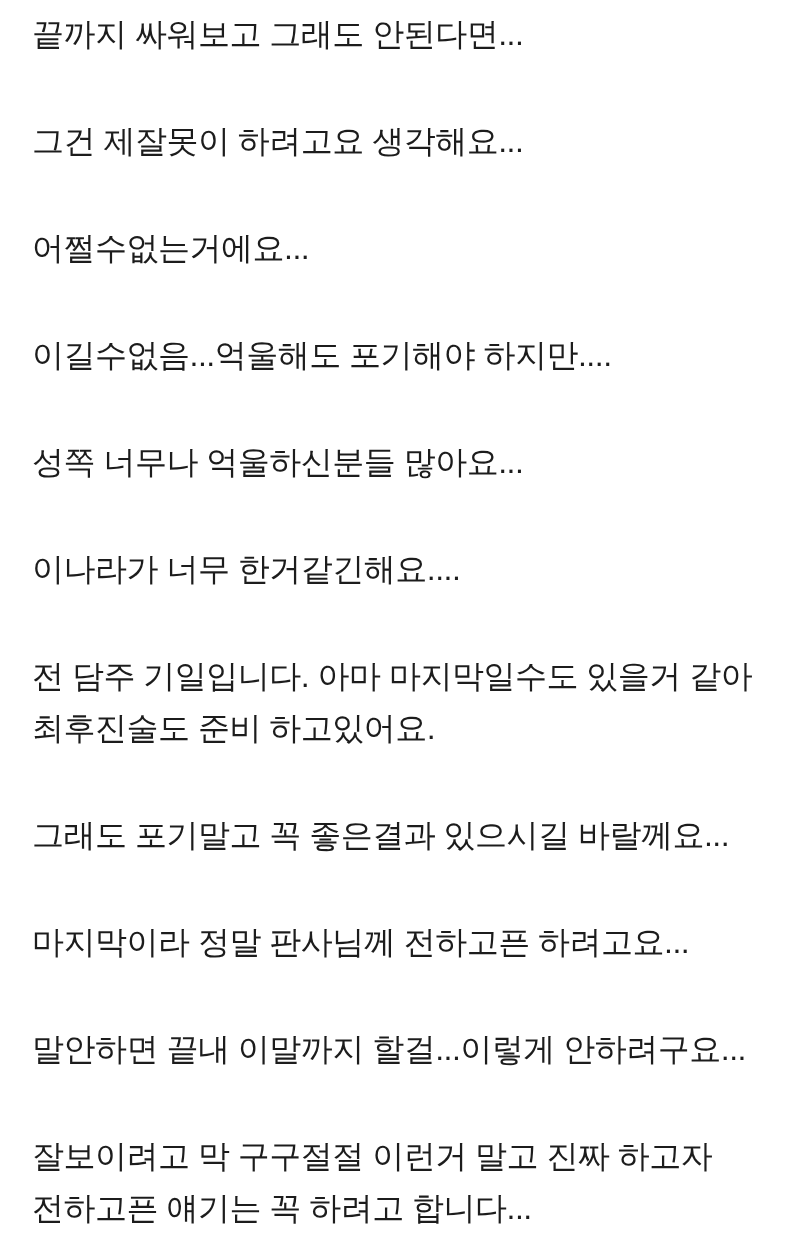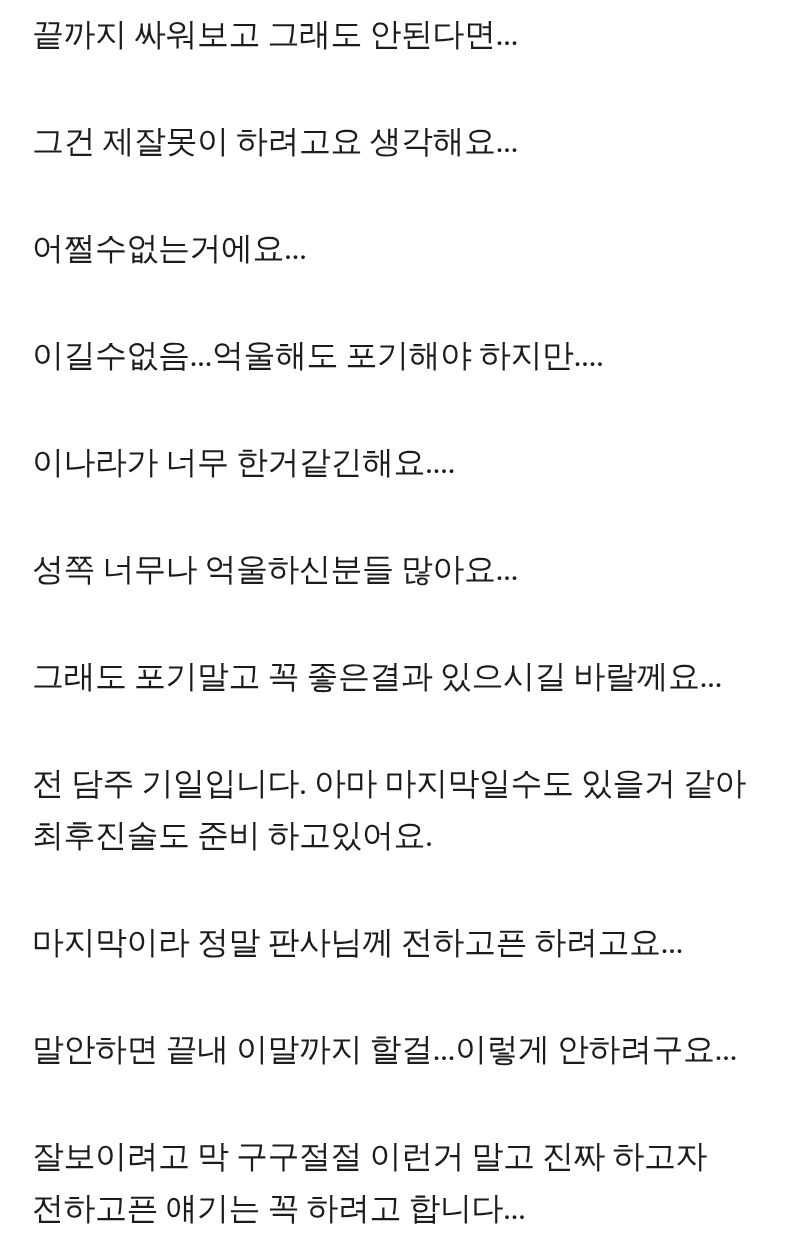"끝까지 싸워보고 그래도 안된다면..." .post-body { font-family: Liberation Serif, serif -> Liberation Sans, sans-serif }
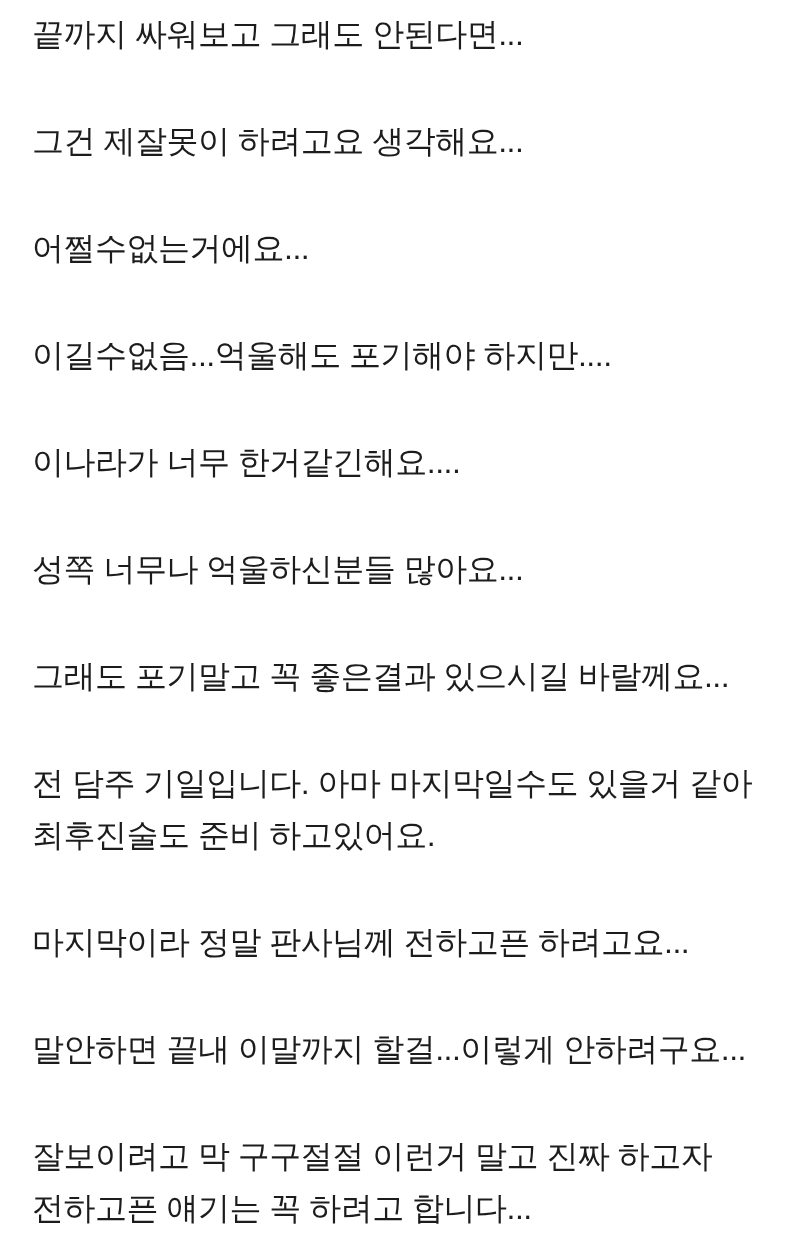"이나라가 너무 한거같긴해요...." p.post-paragraph { order: before "성쪽 너무나 억울하신분들 많아요..." -> after "성쪽 너무나 억울하신분들 많아요..." }
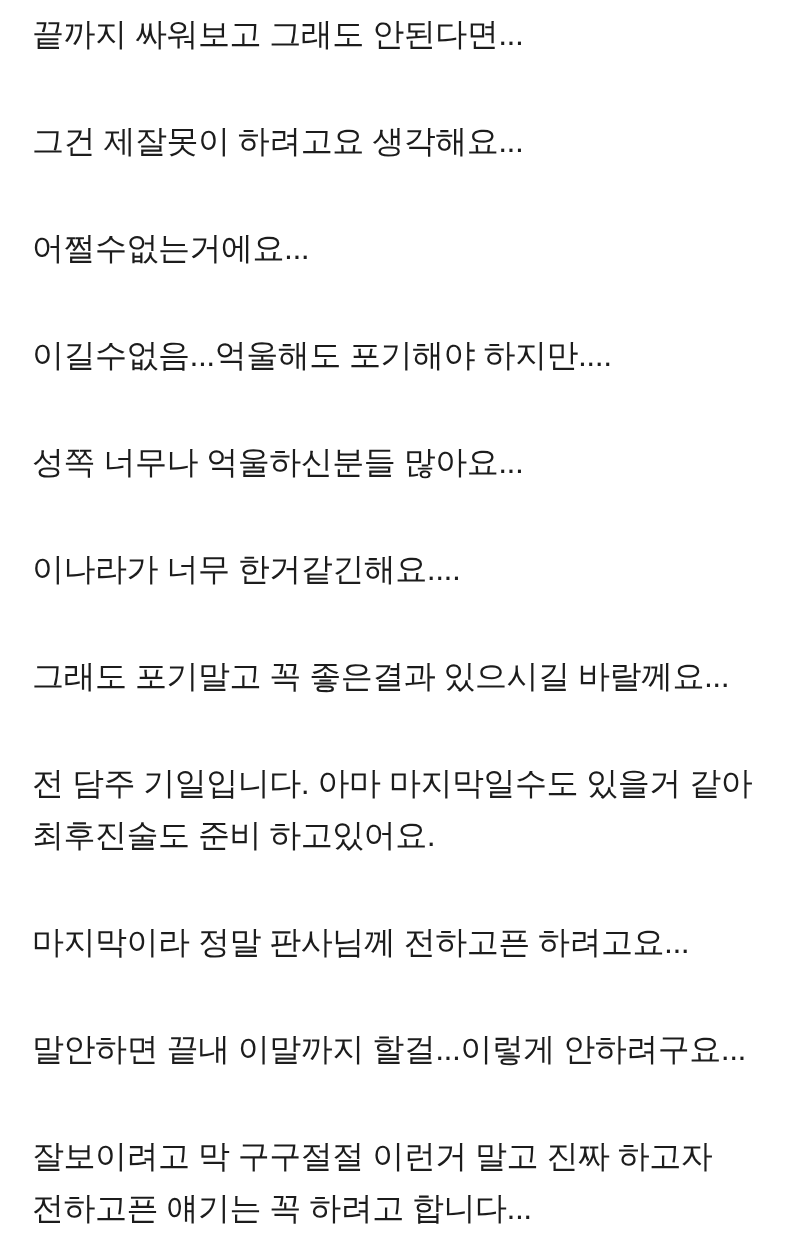"그래도 포기말고 꼭 좋은결과 있으시길" p.post-paragraph { order: before "전 담주 기일입니다. 아마 마지막일수도" -> after "전 담주 기일입니다. 아마 마지막일수도" }
